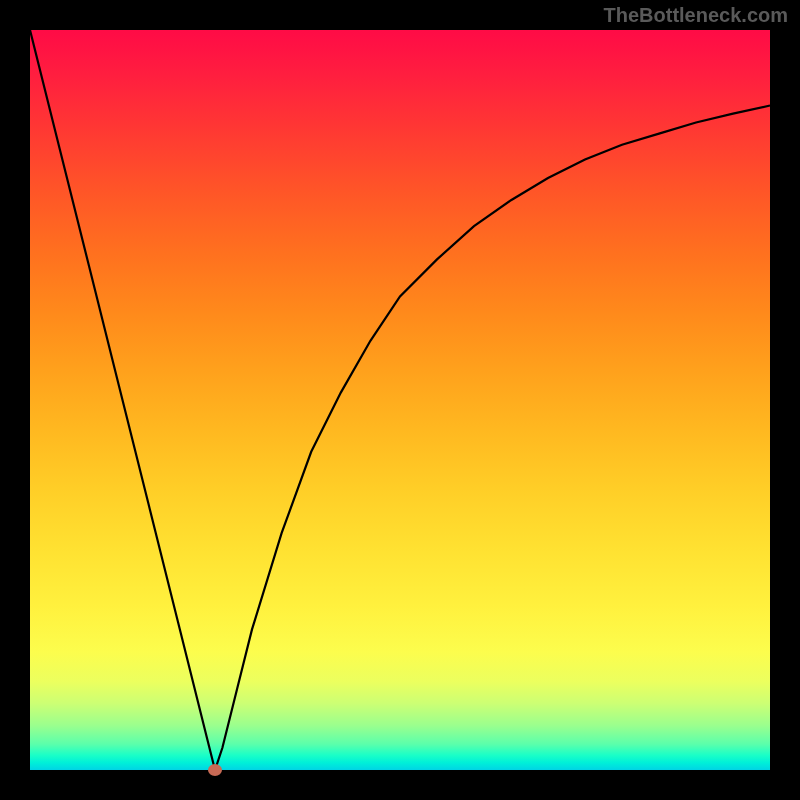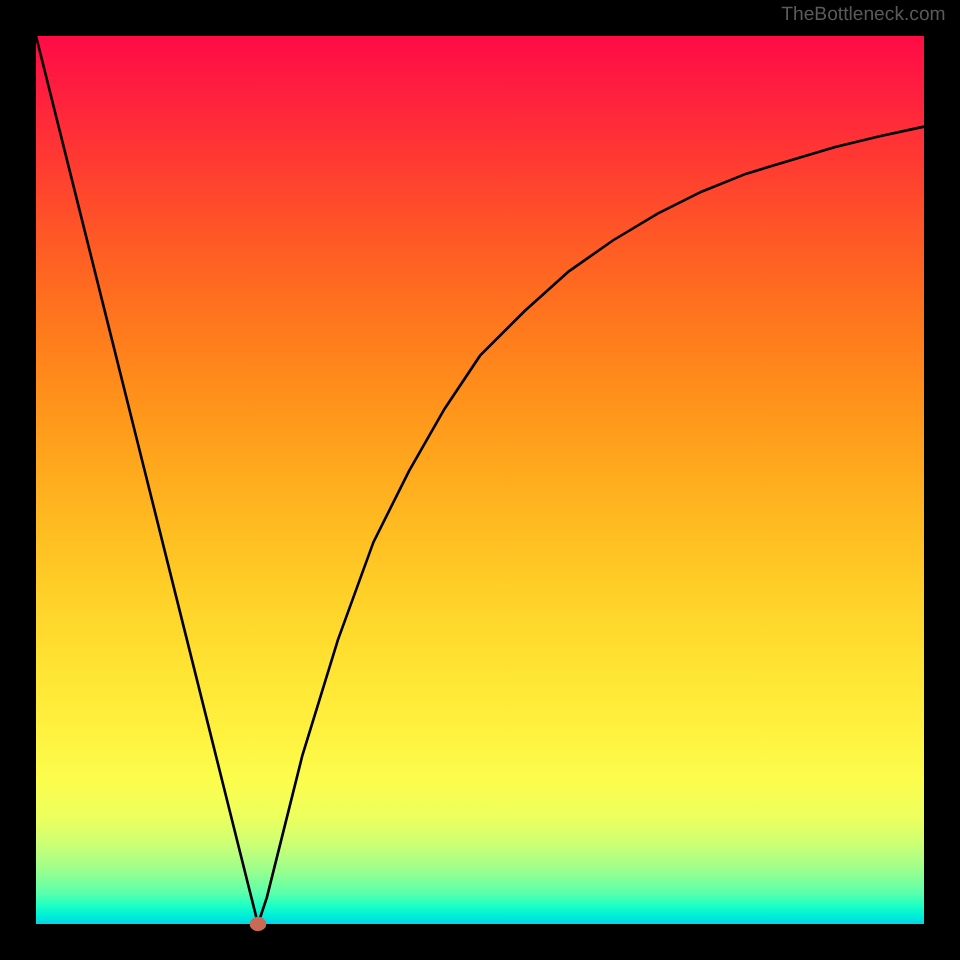"TheBottleneck.com" .watermark { font-size: 16px -> 20px; font-weight: 400 -> 700 }
